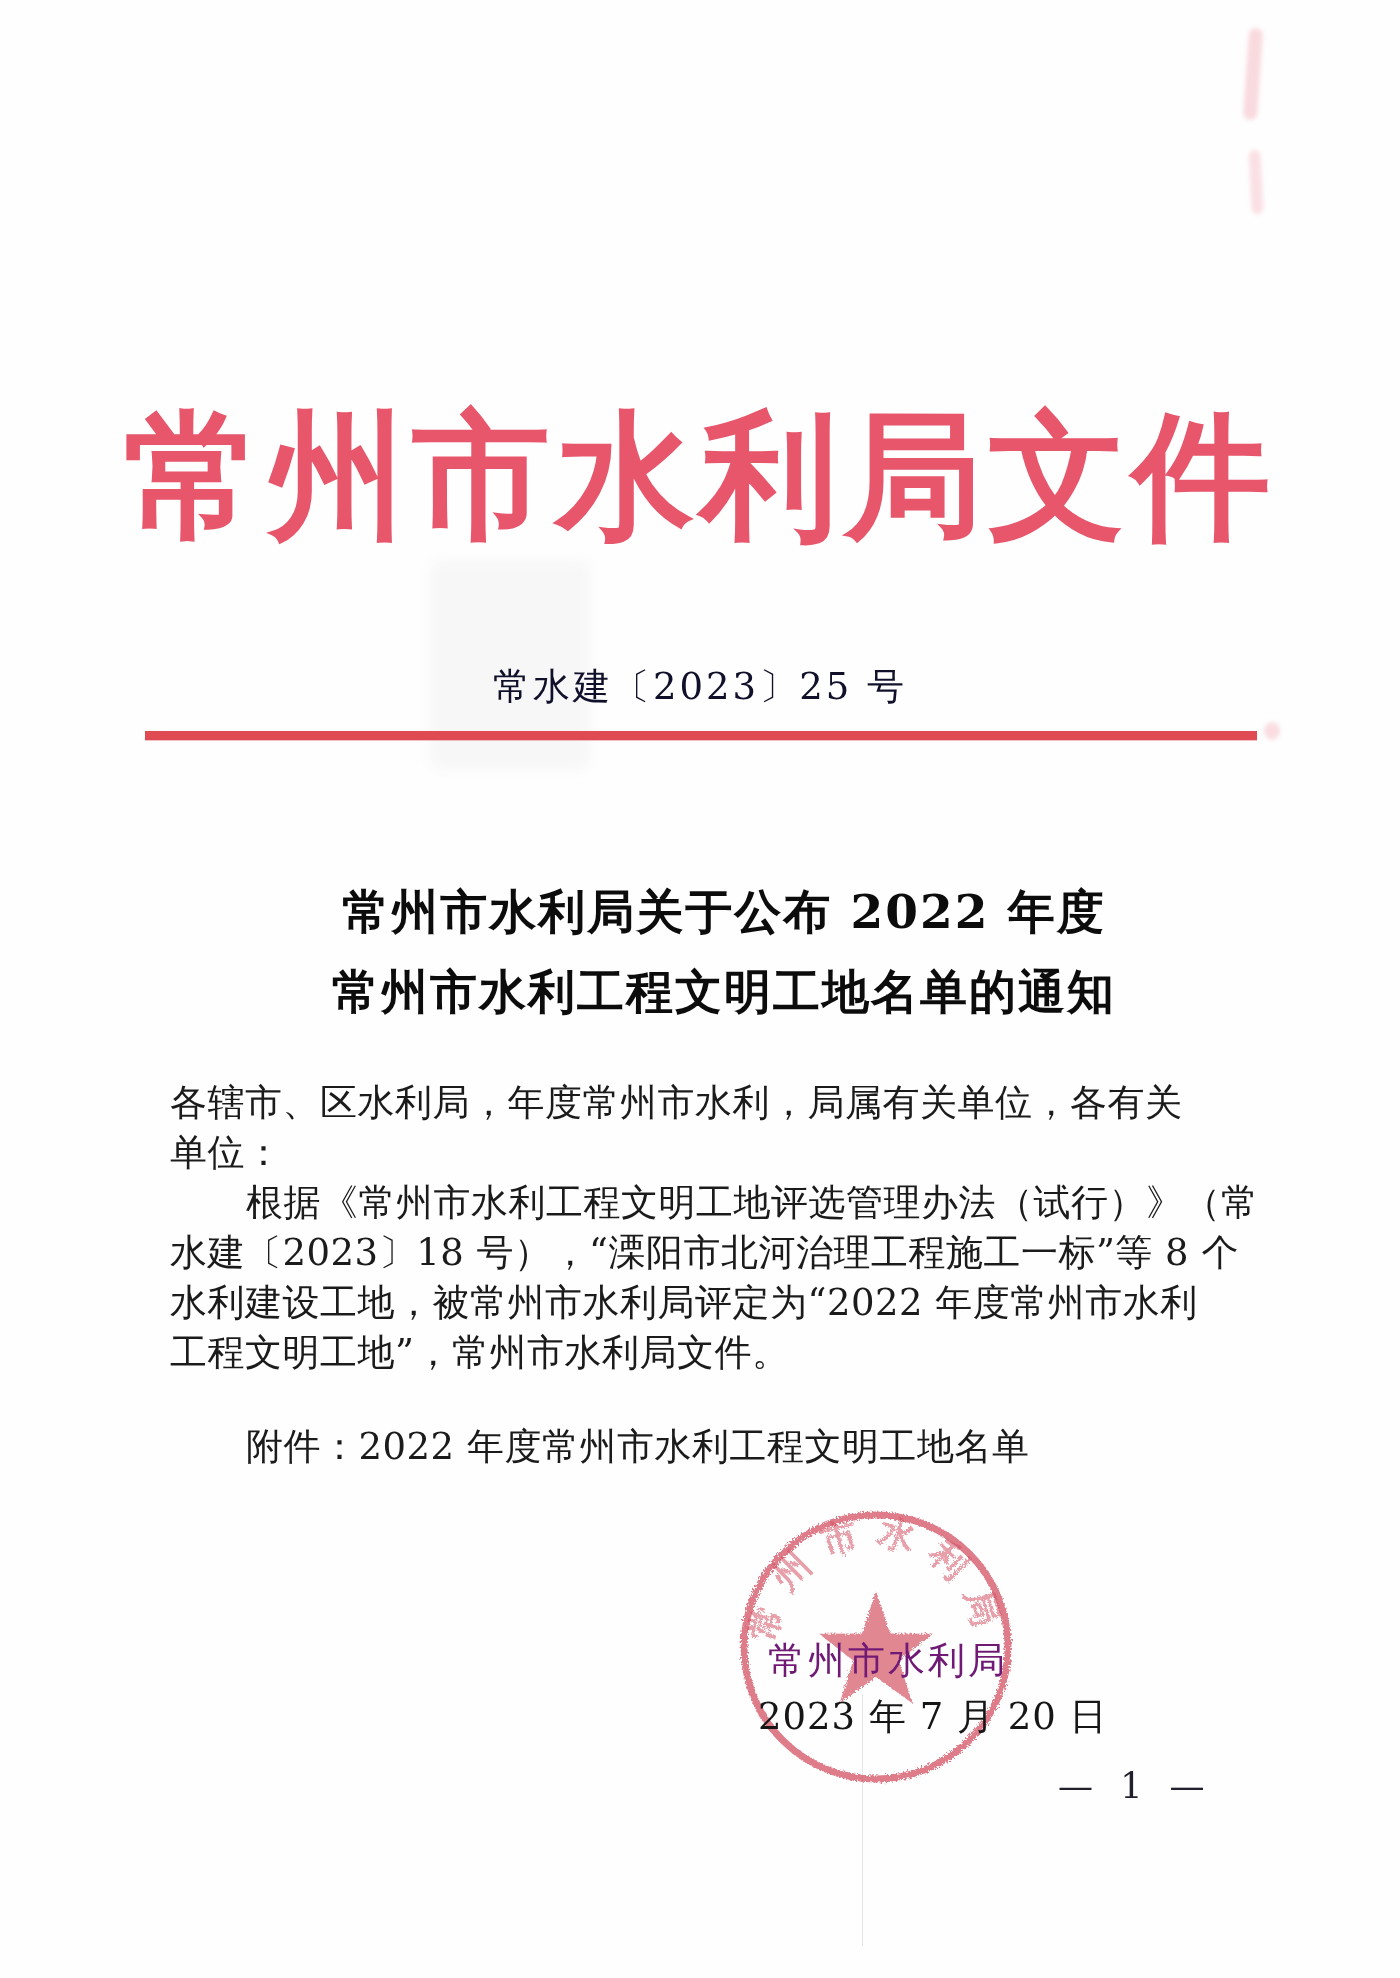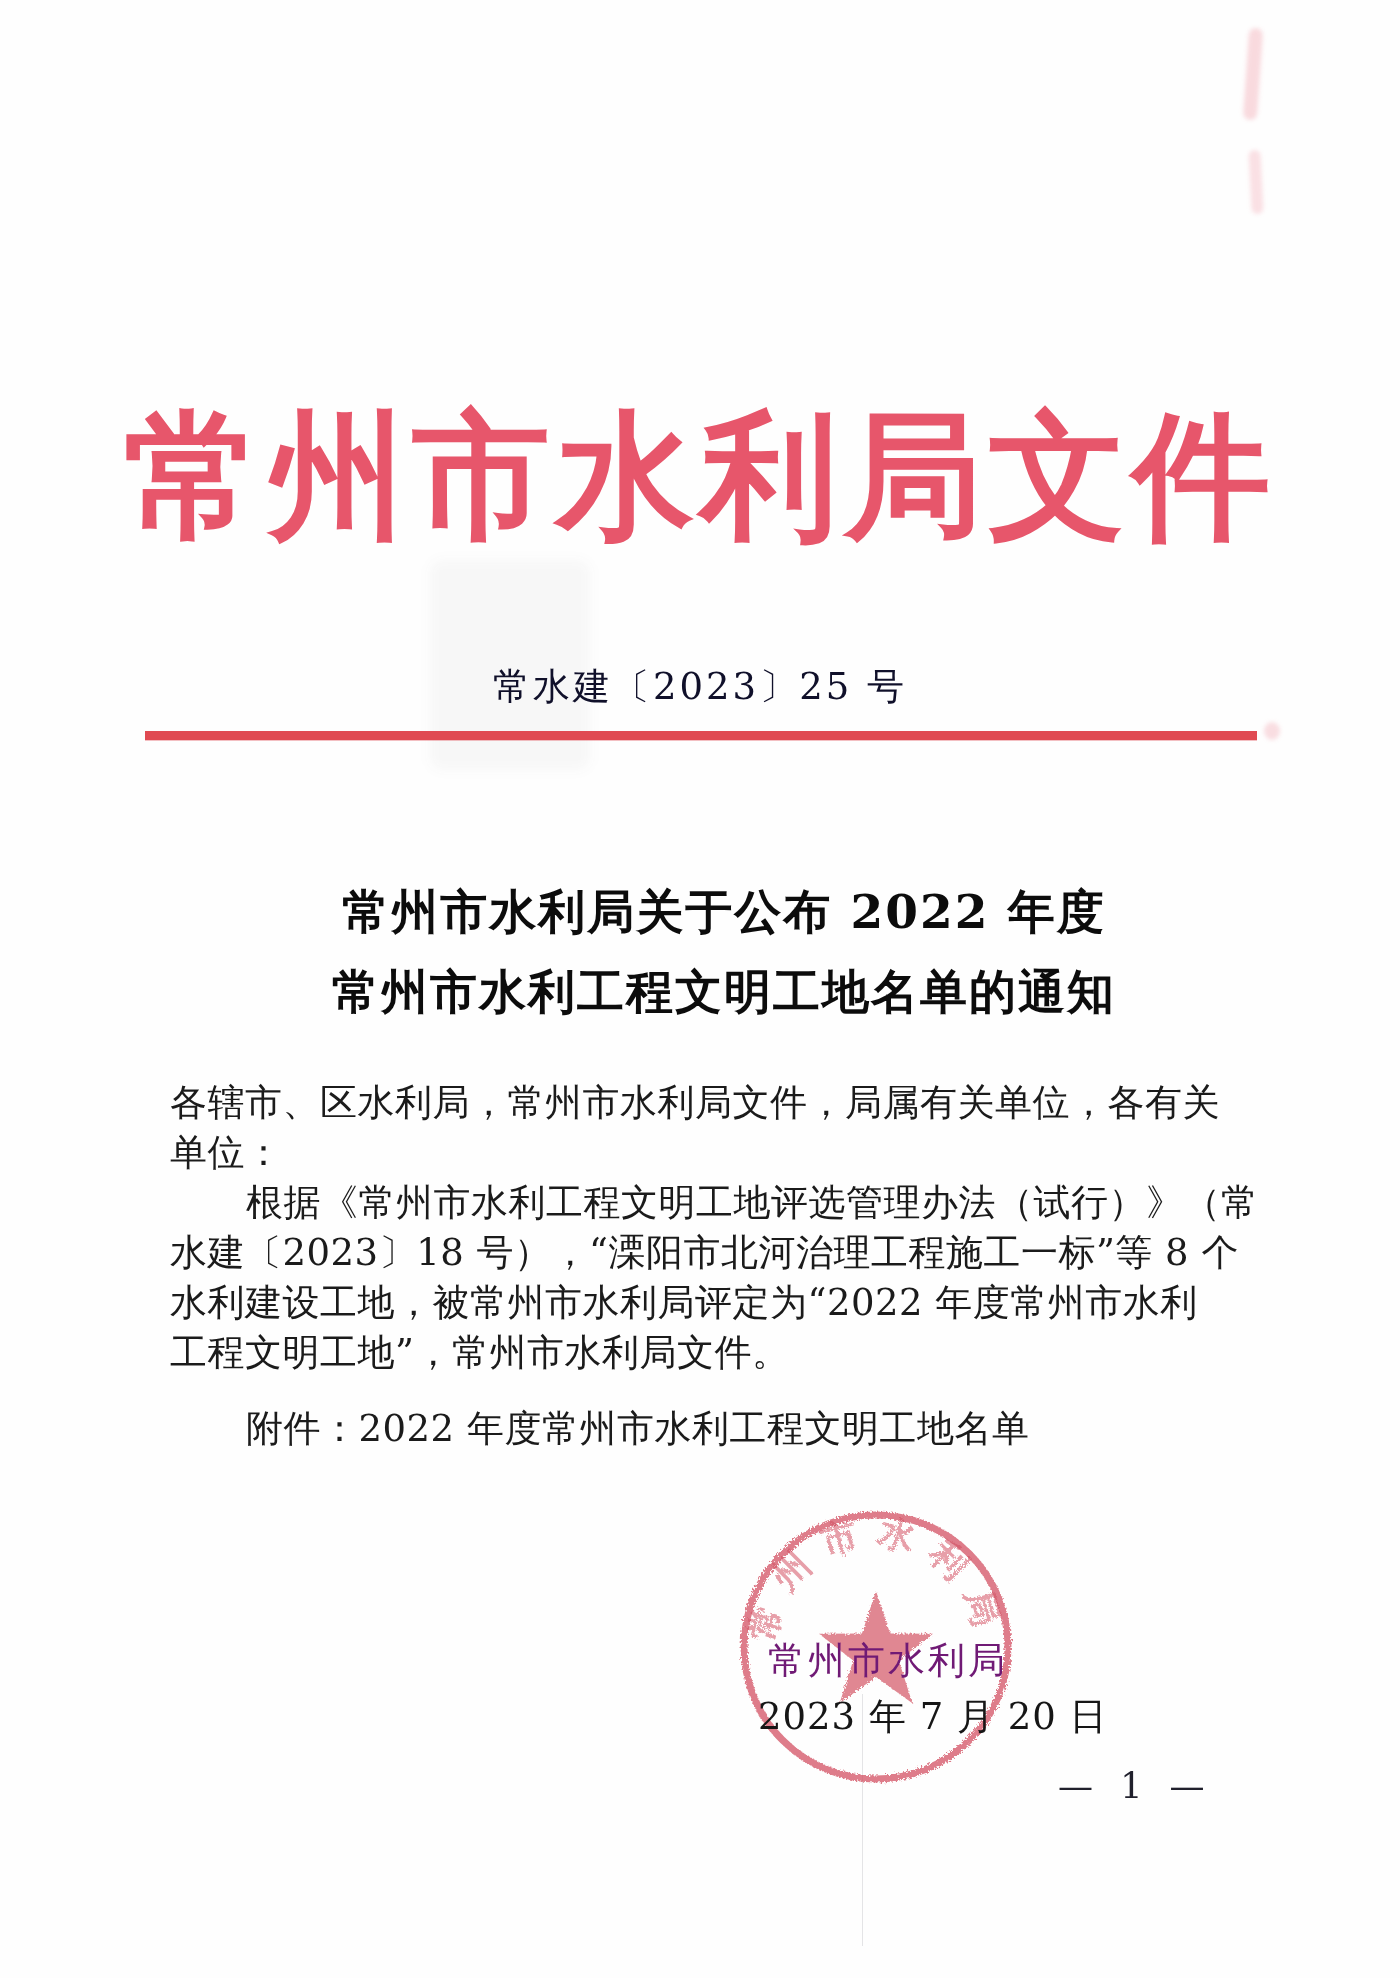"各辖市、区水利局，常州市水利局文件，局属有关单位，各有关" div.line { text: 常州市水利局文件 -> 年度常州市水利 }
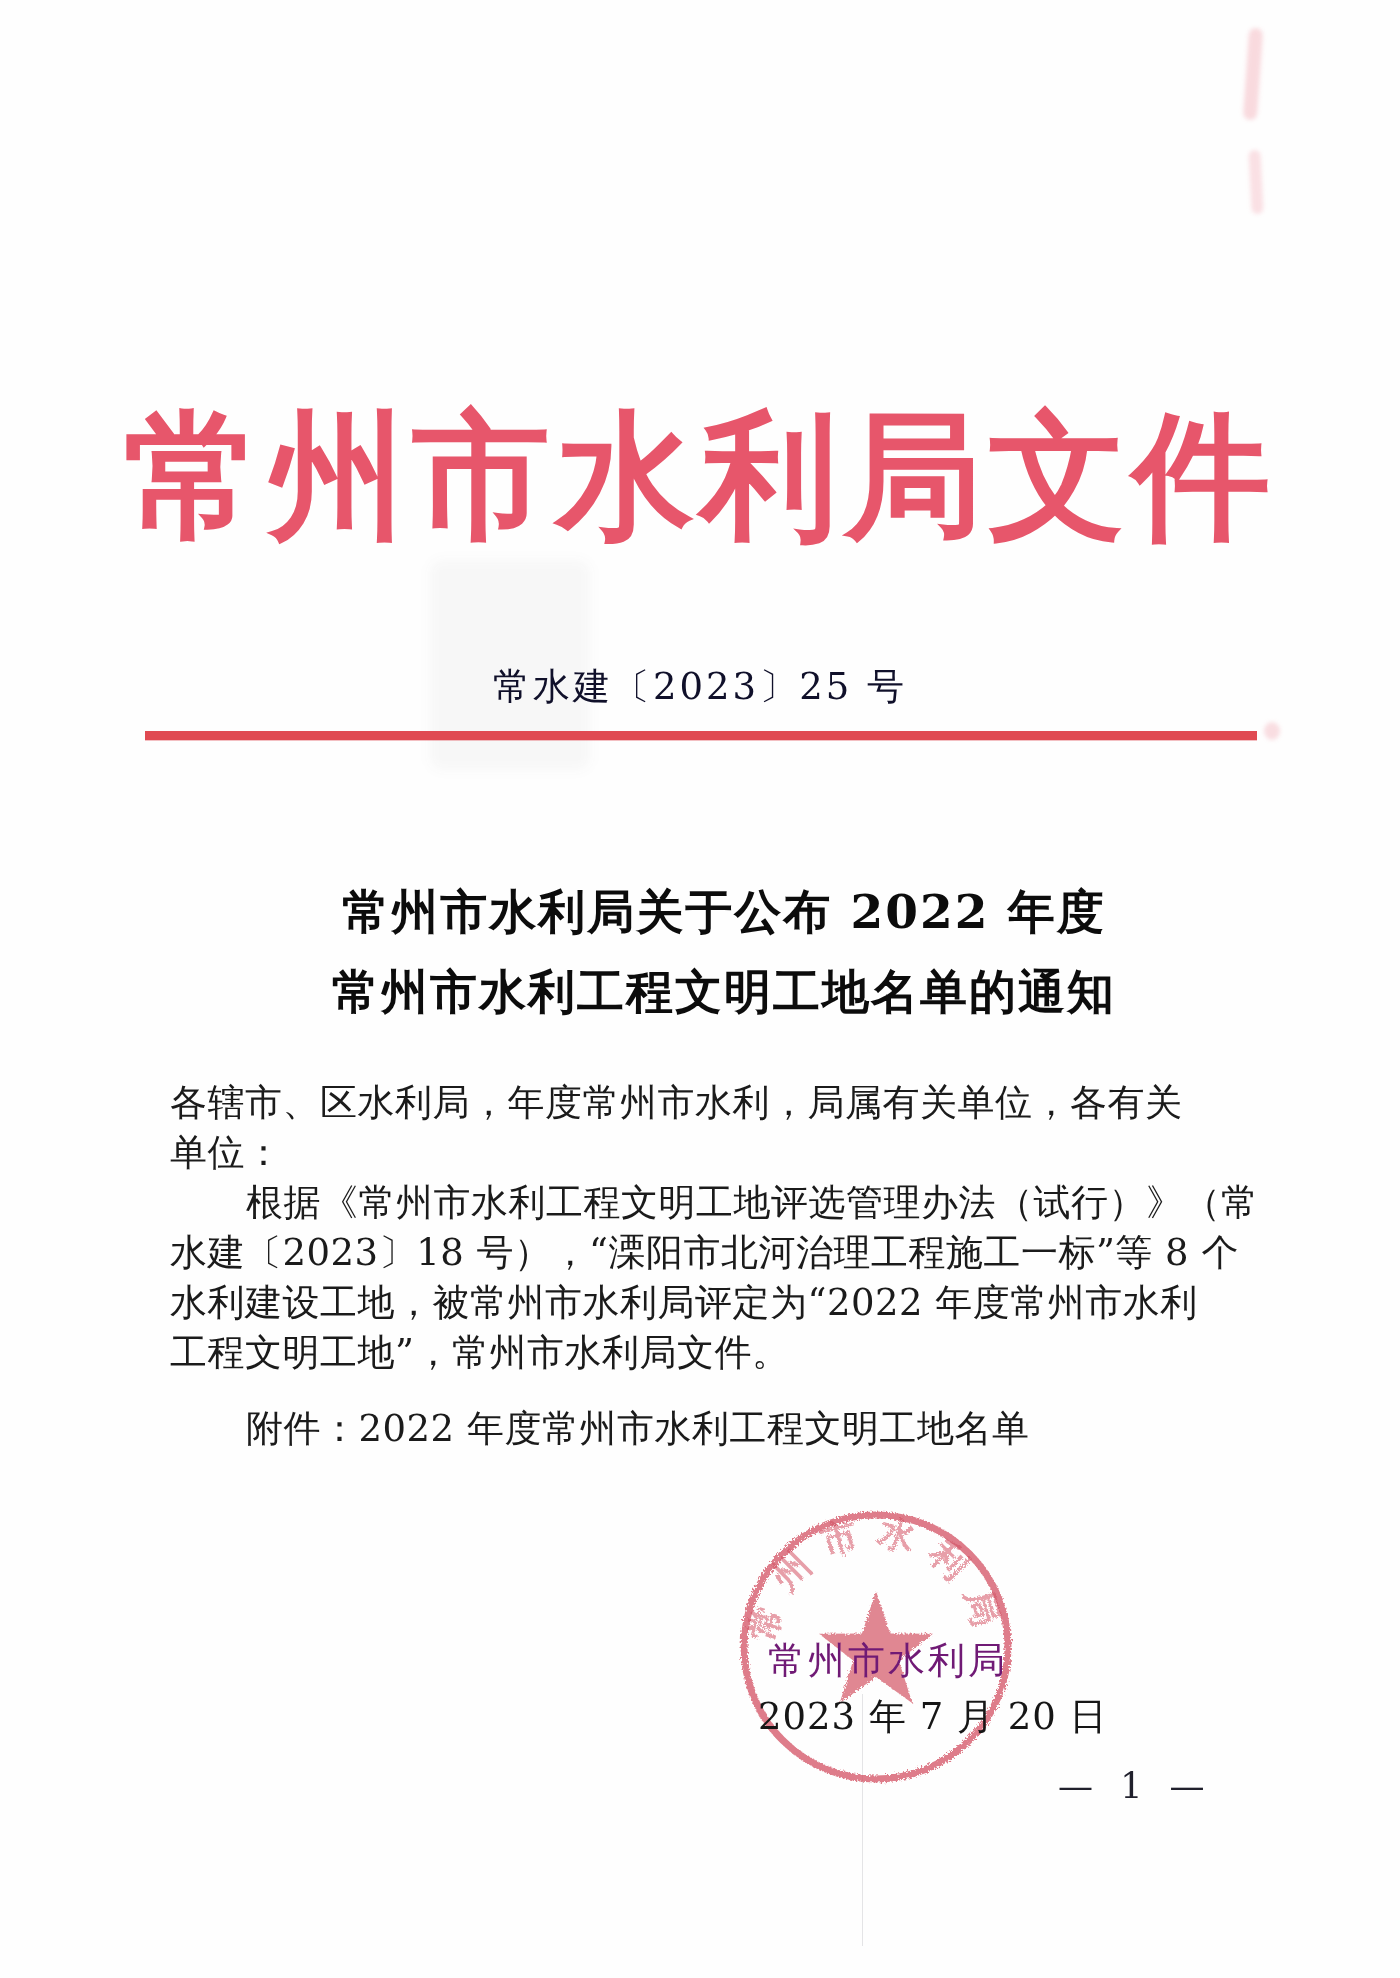"附件：2022 年度常州市水利工程文明工地名单" .body-text .attachment { margin-top: 26px -> 44px }
